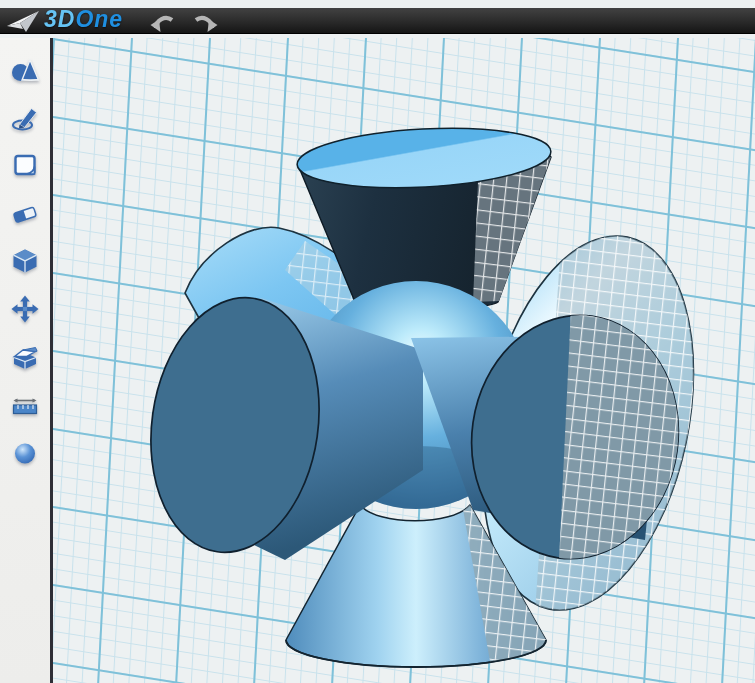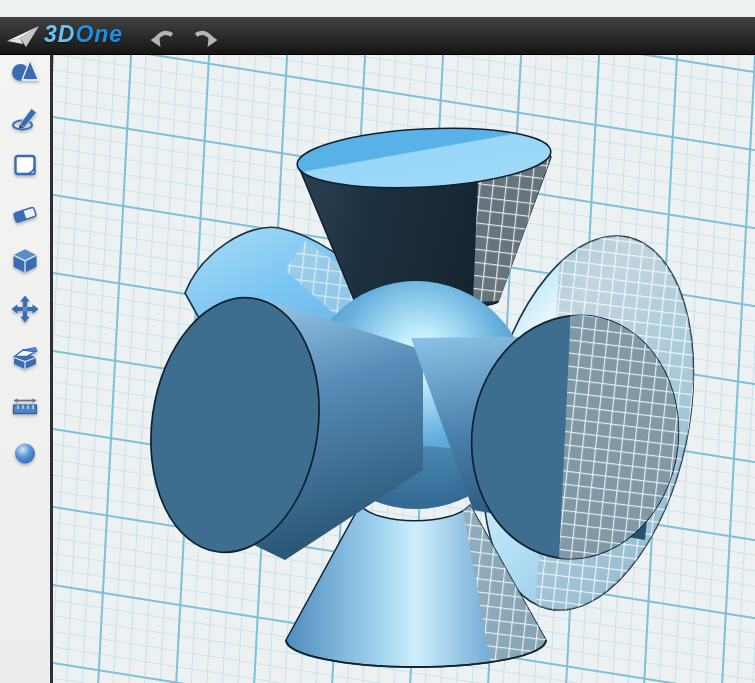"3DOne" .topbar { height: 38px -> 26px; top: 17px -> 8px }
